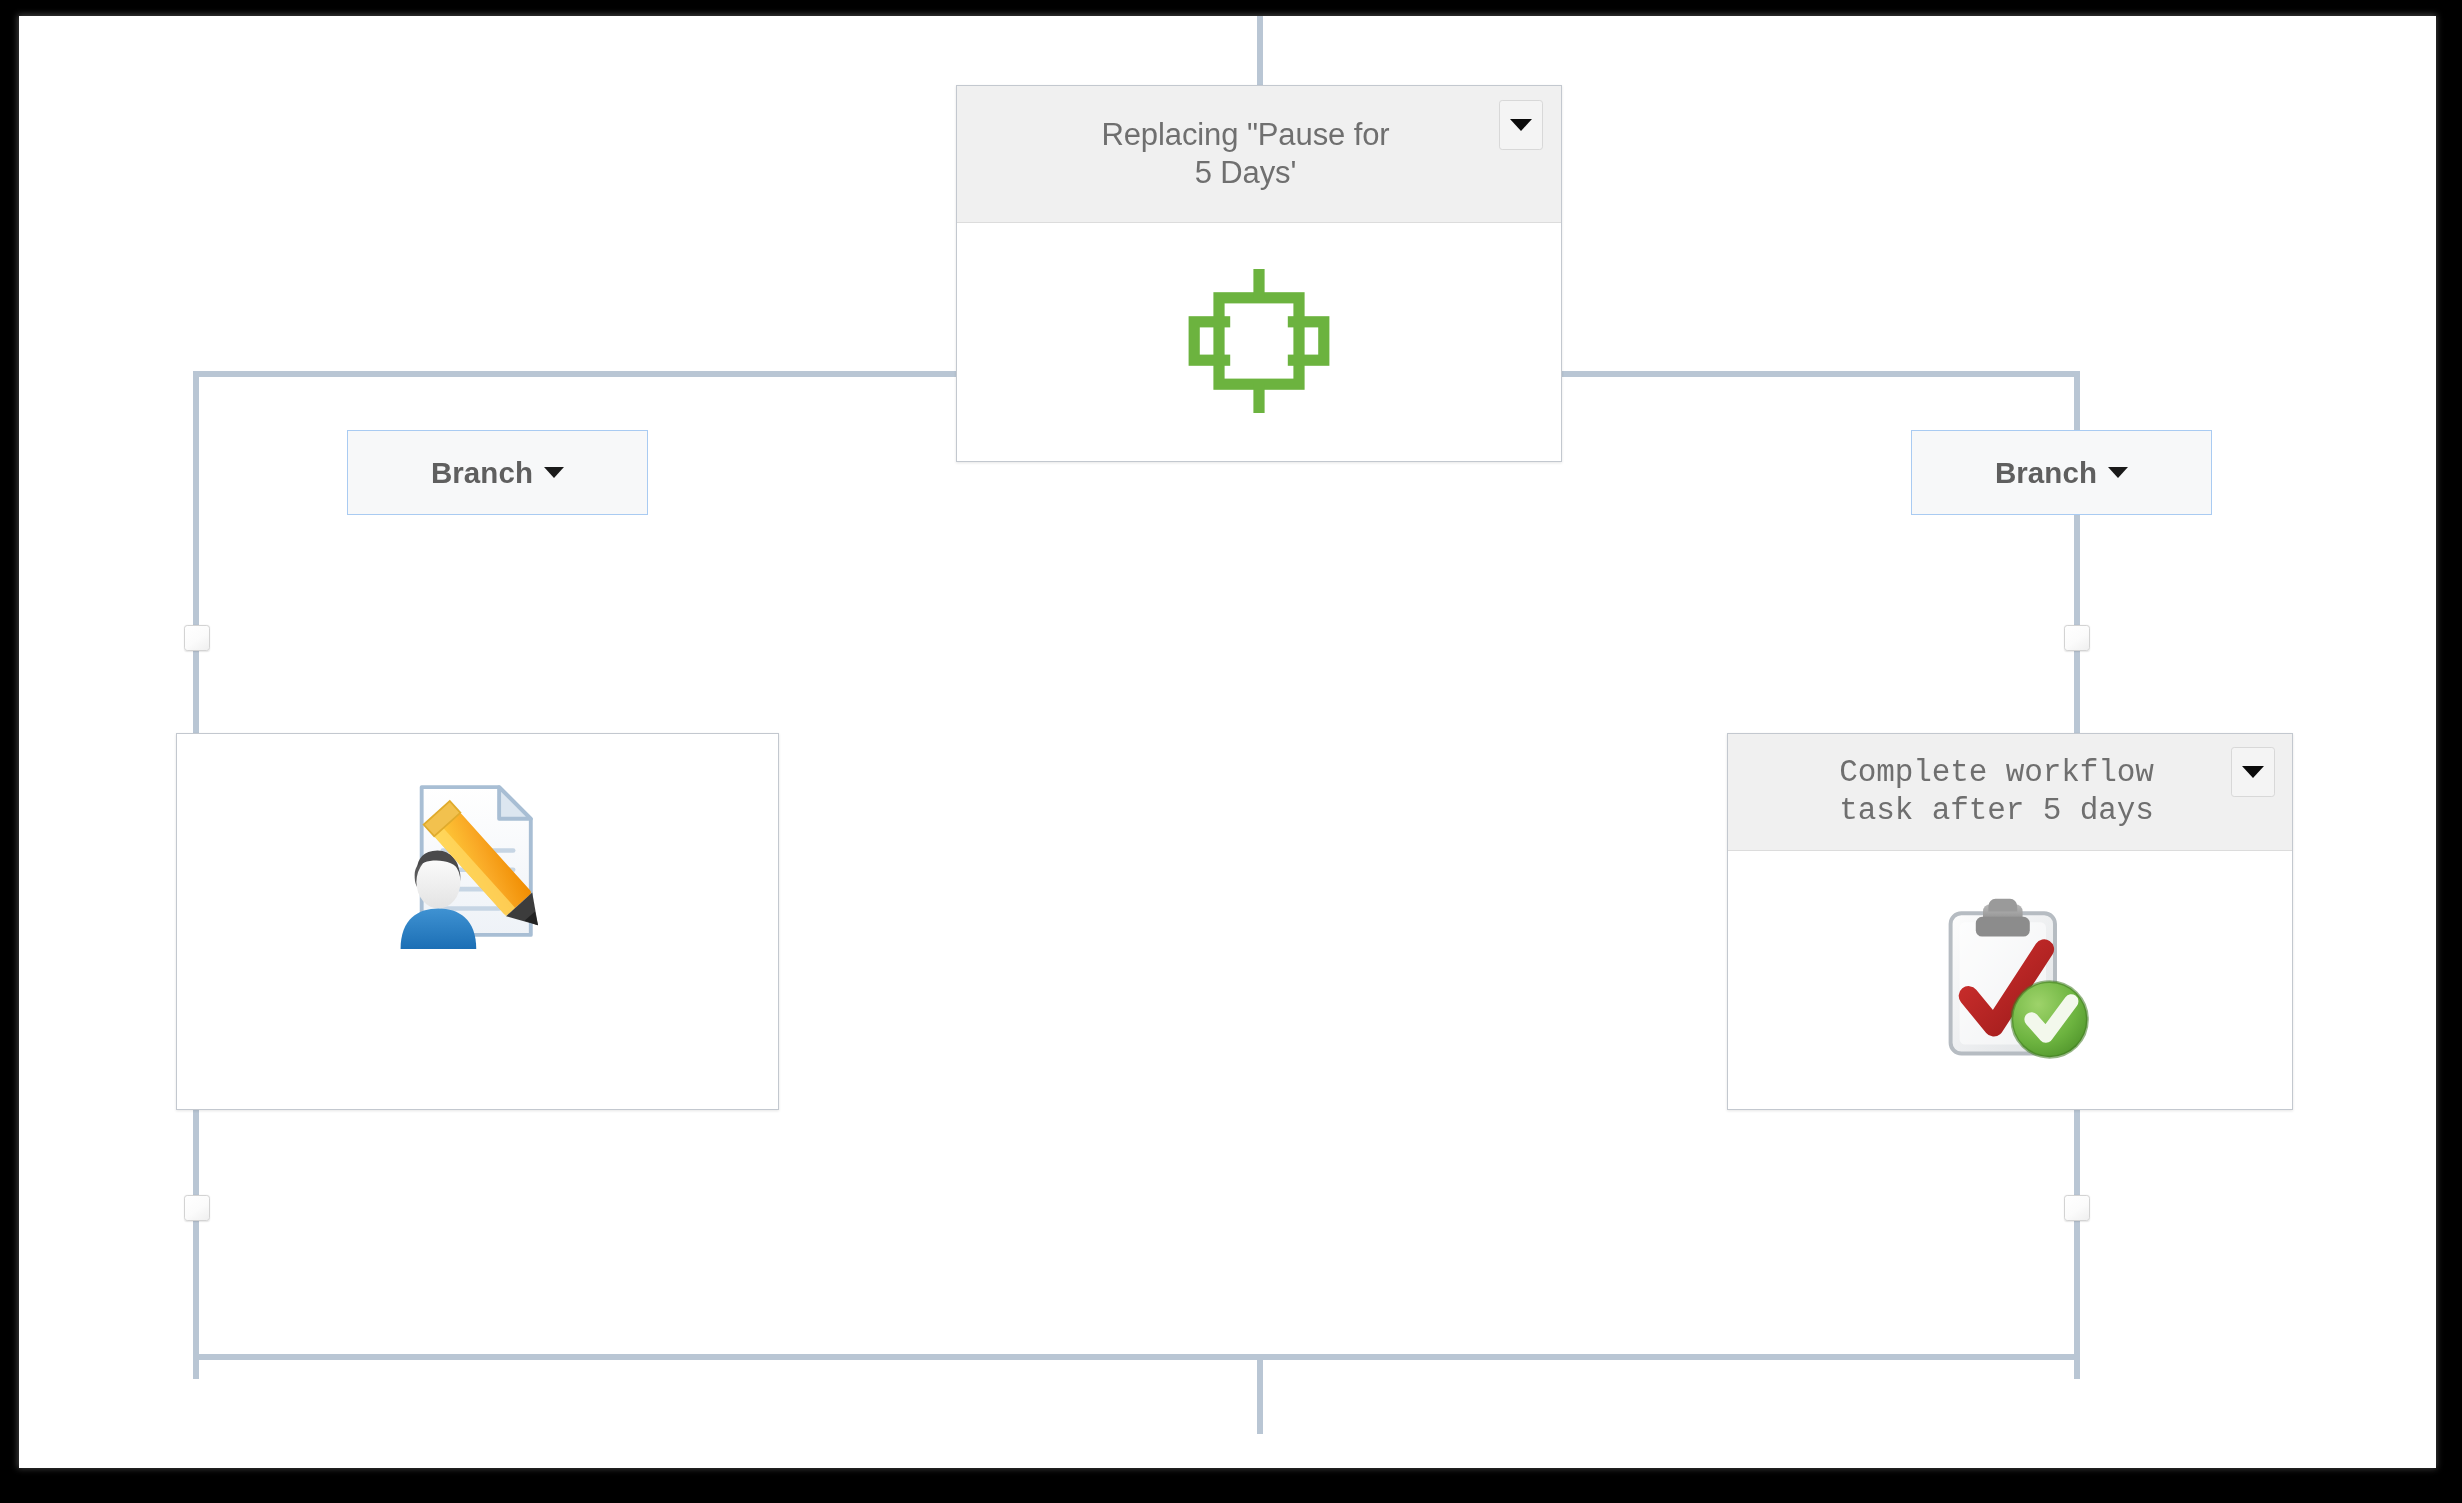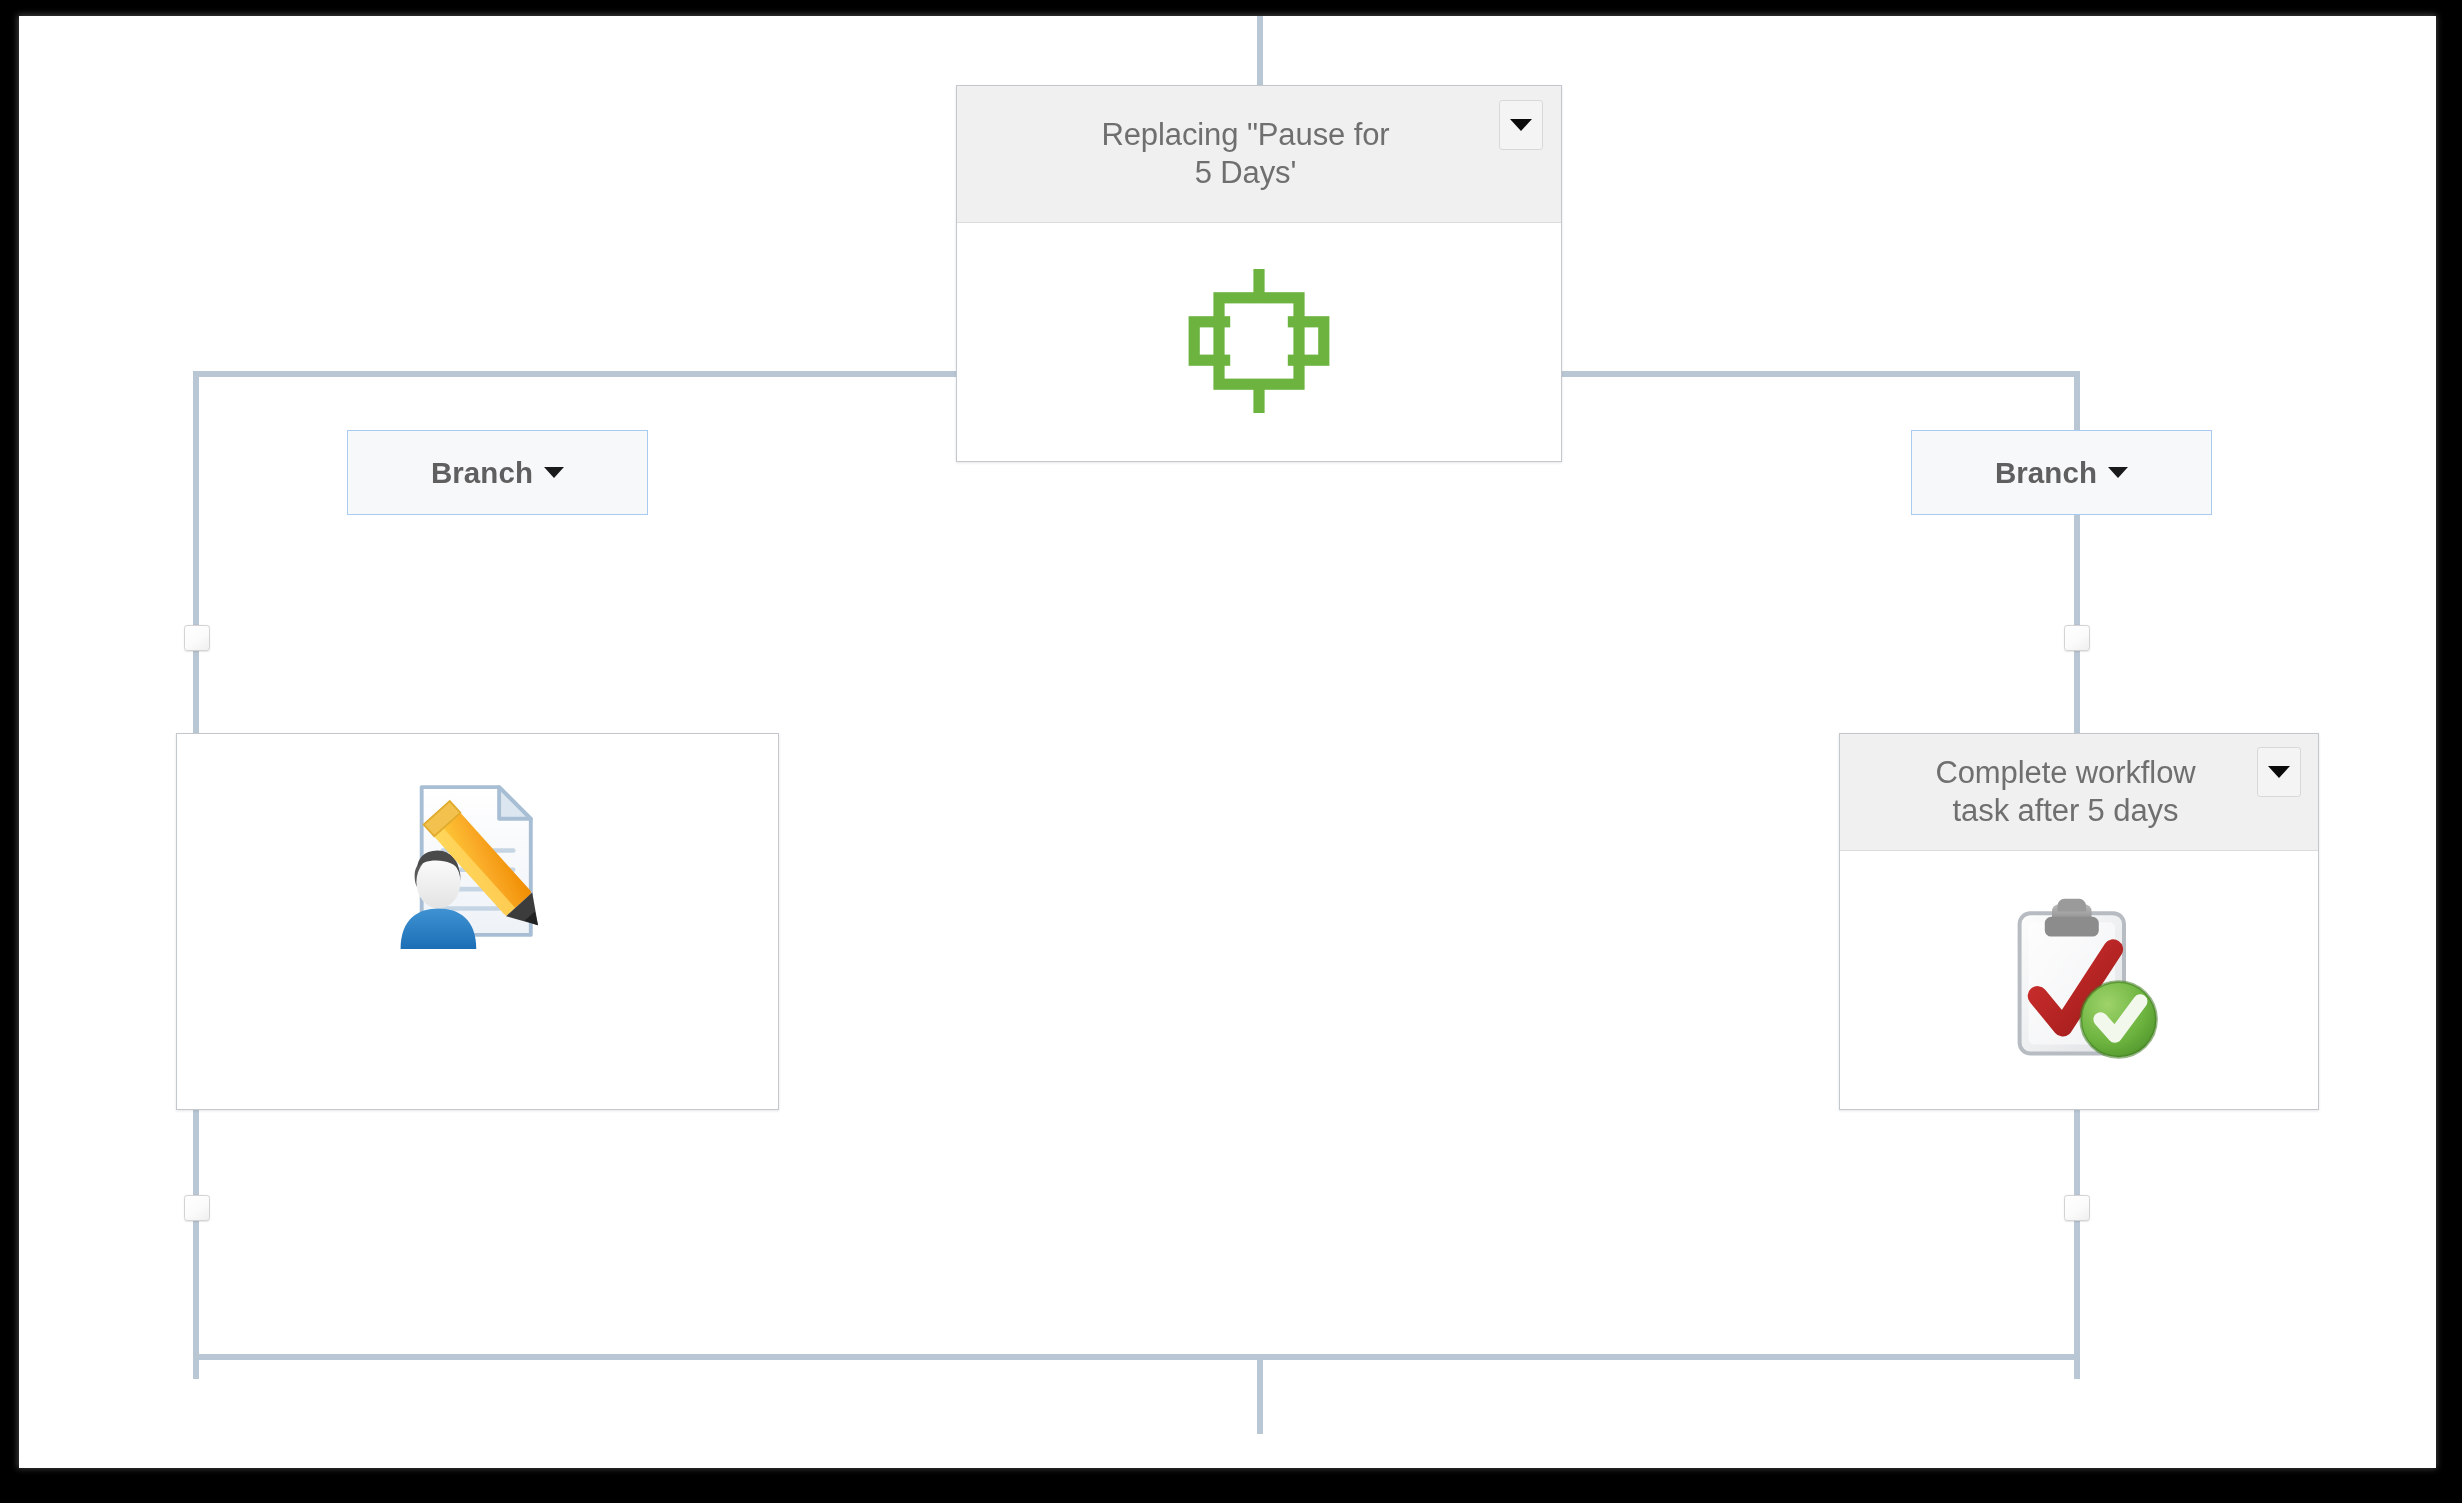"Complete workflow" div.node { font-family: none -> Liberation Mono, monospace; left: 1820px -> 1708px; width: 480px -> 566px }
